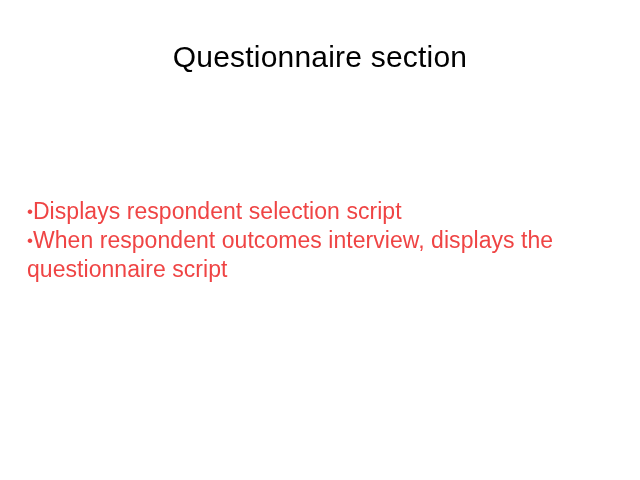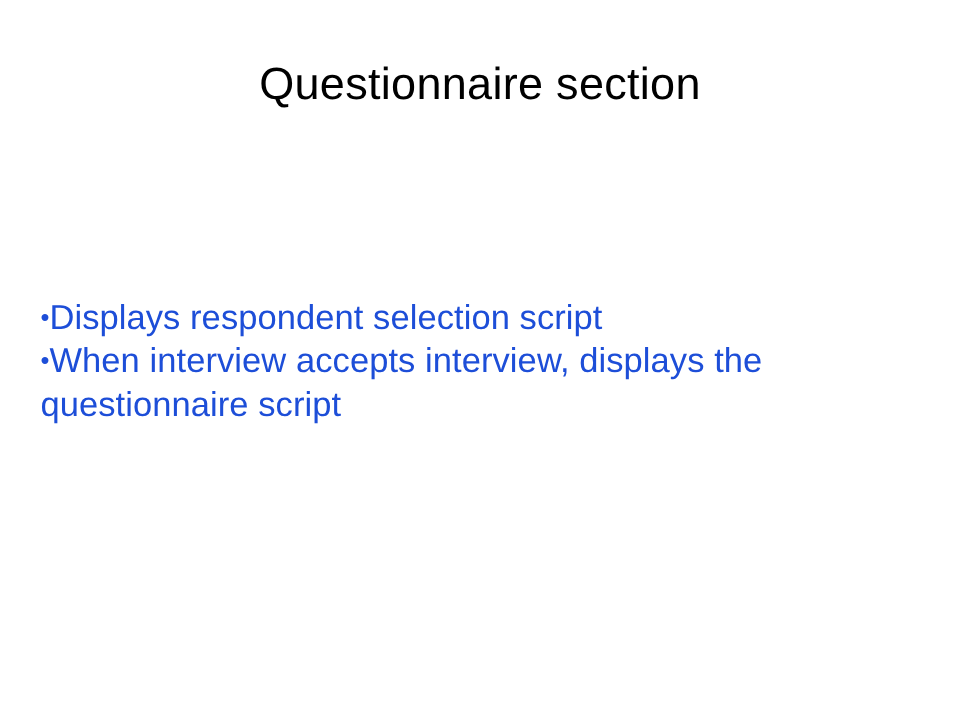"•Displays respondent selection script" .bullet-line { color: #1d4ed8 -> #ef4444 }
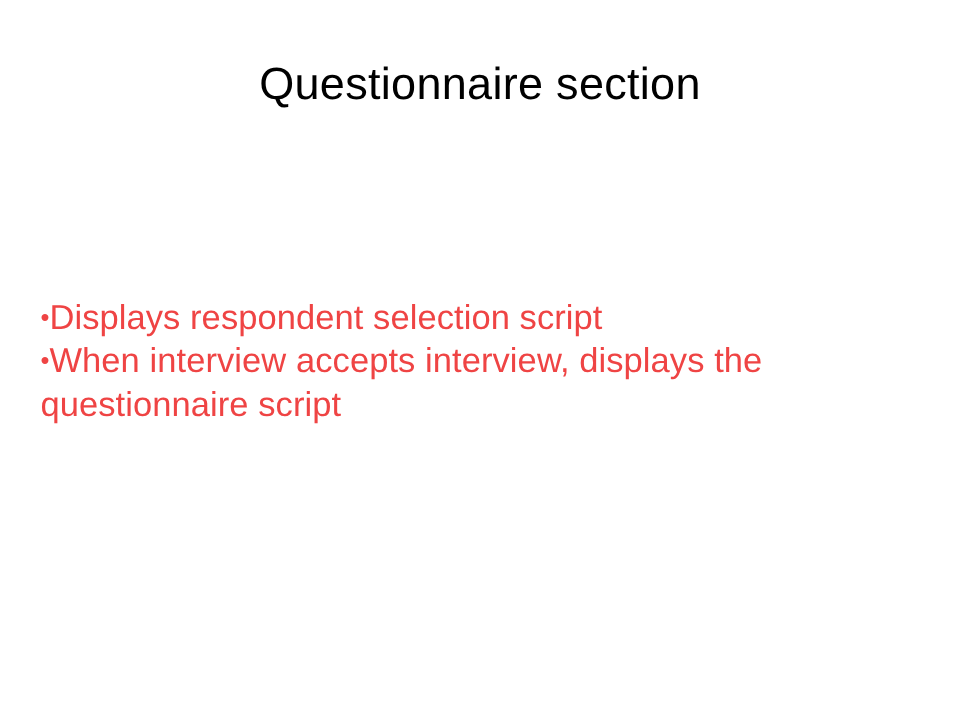"When interview accepts interview," span.bullet-text { text: interview accepts -> respondent outcomes }
